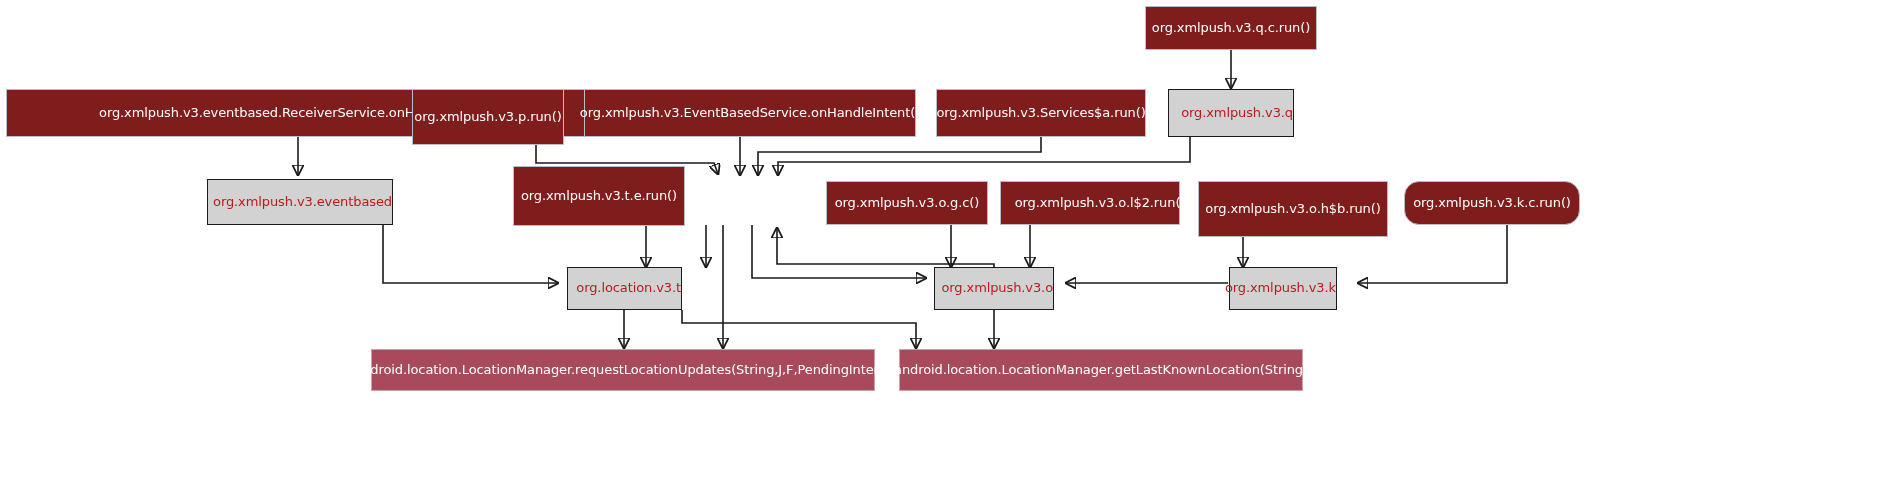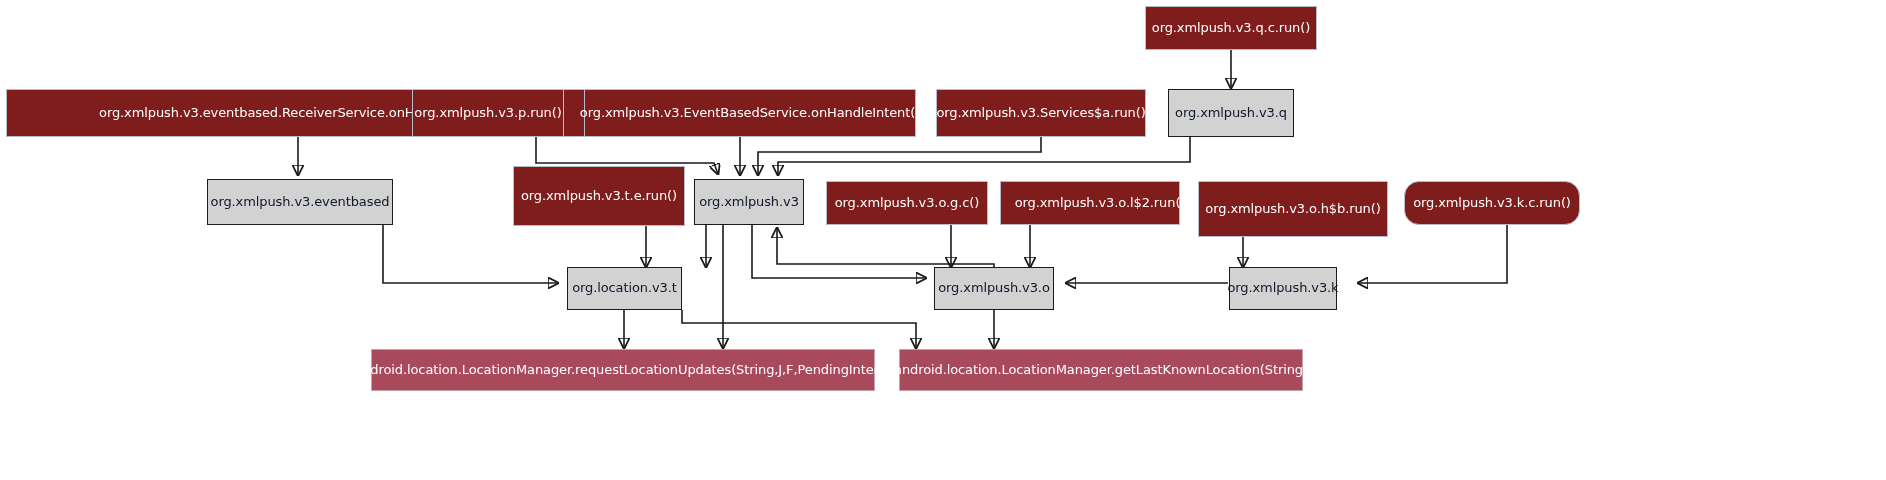"org.xmlpush.v3.p.run()" div.node { height: 48px -> 56px }
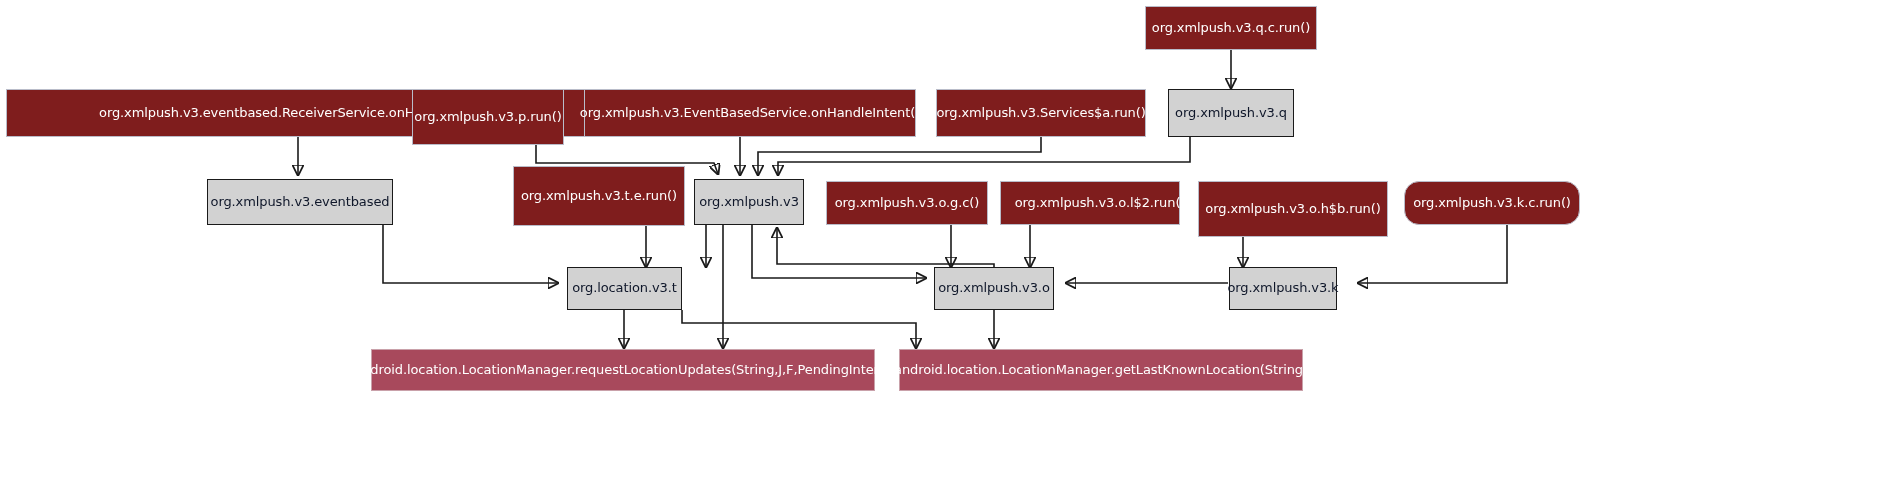"org.xmlpush.v3.q" .node.pkg { color: #0f172a -> #b91c1c; justify-content: none -> flex-end }
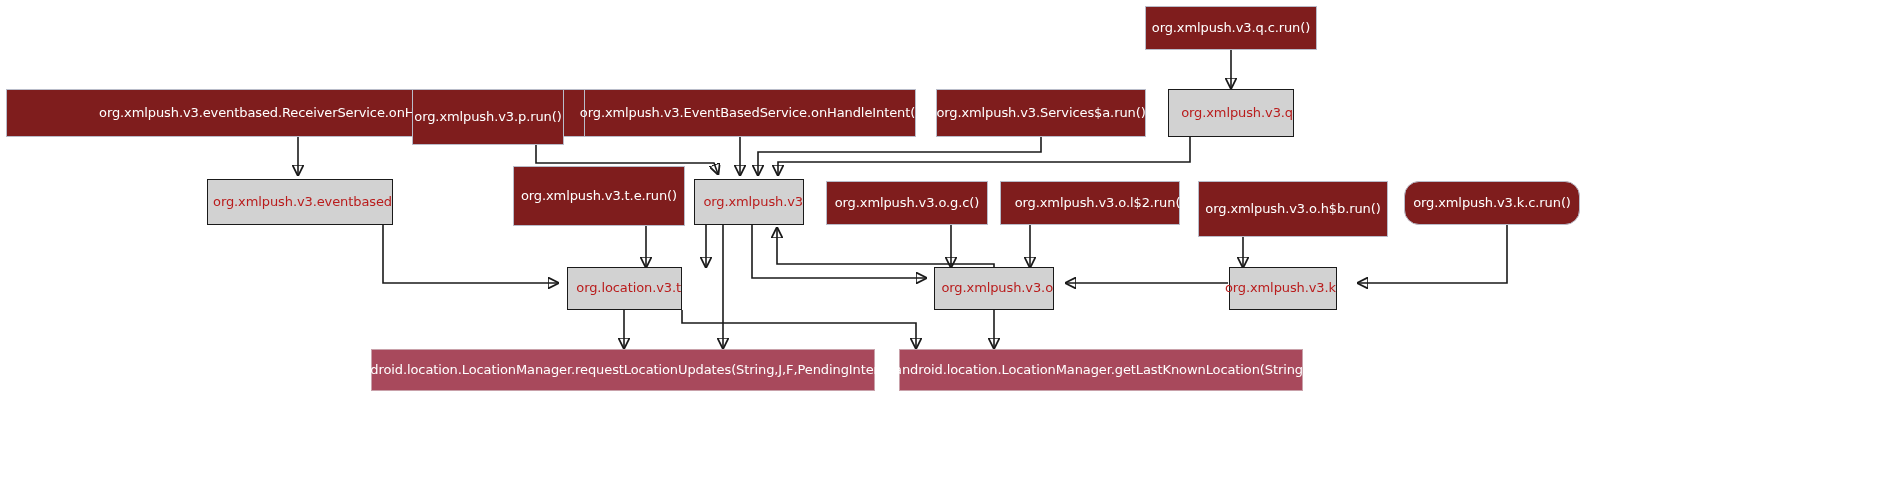"org.xmlpush.v3" div.node { html: <div> <span>org.xmlpush.v3</span> </div> -> none }
